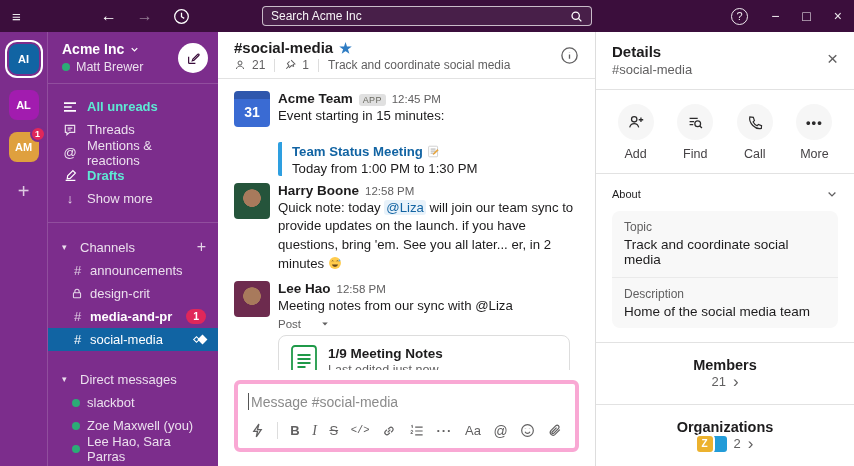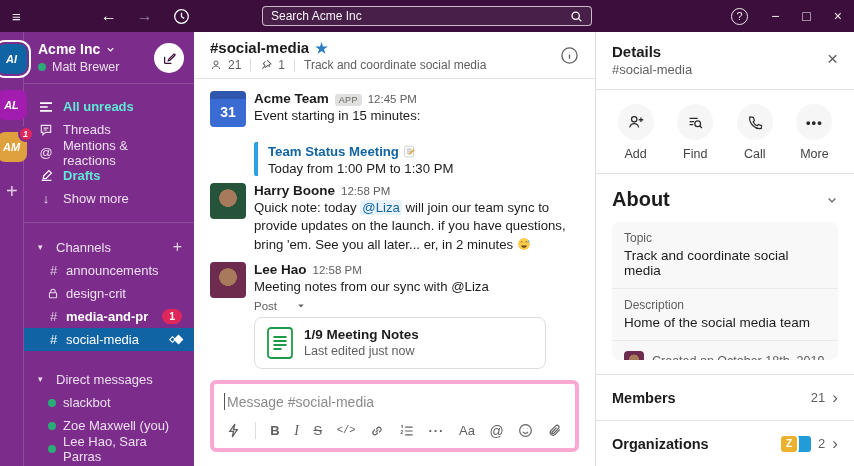"AI" .rail { font-style: italic -> none; width: 24px -> 48px }
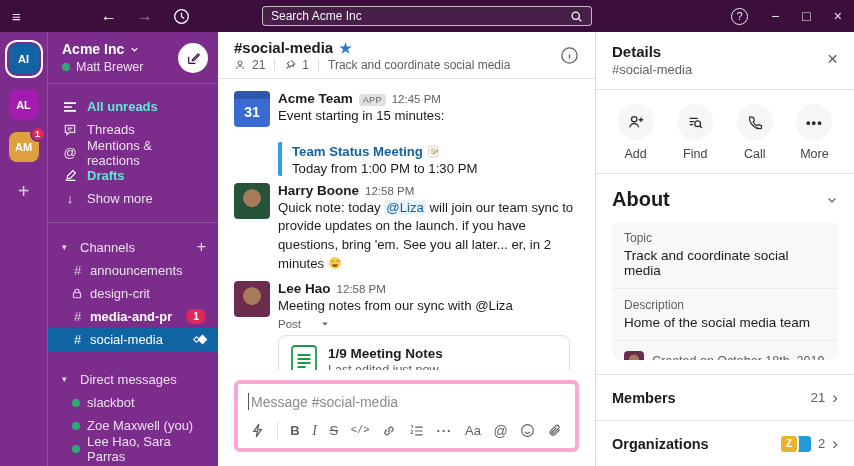"About" .d-about-title { font-size: 20px -> 11px; font-weight: bold -> normal }
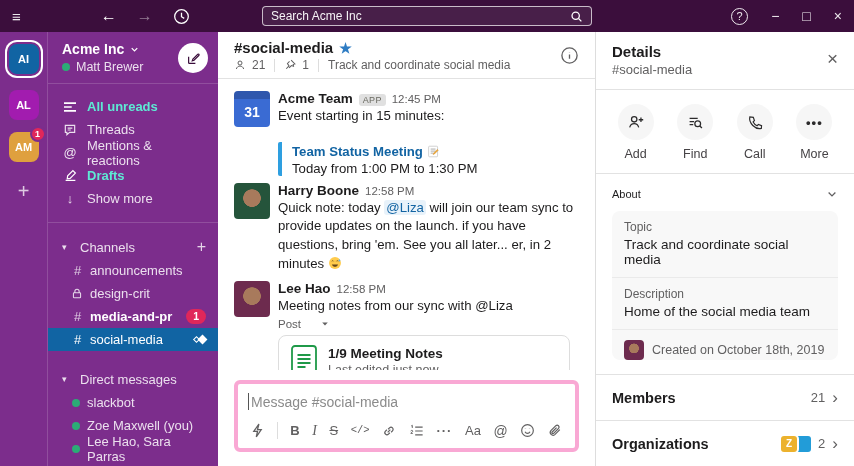"Members" .d-row { flex-direction: none -> column }
